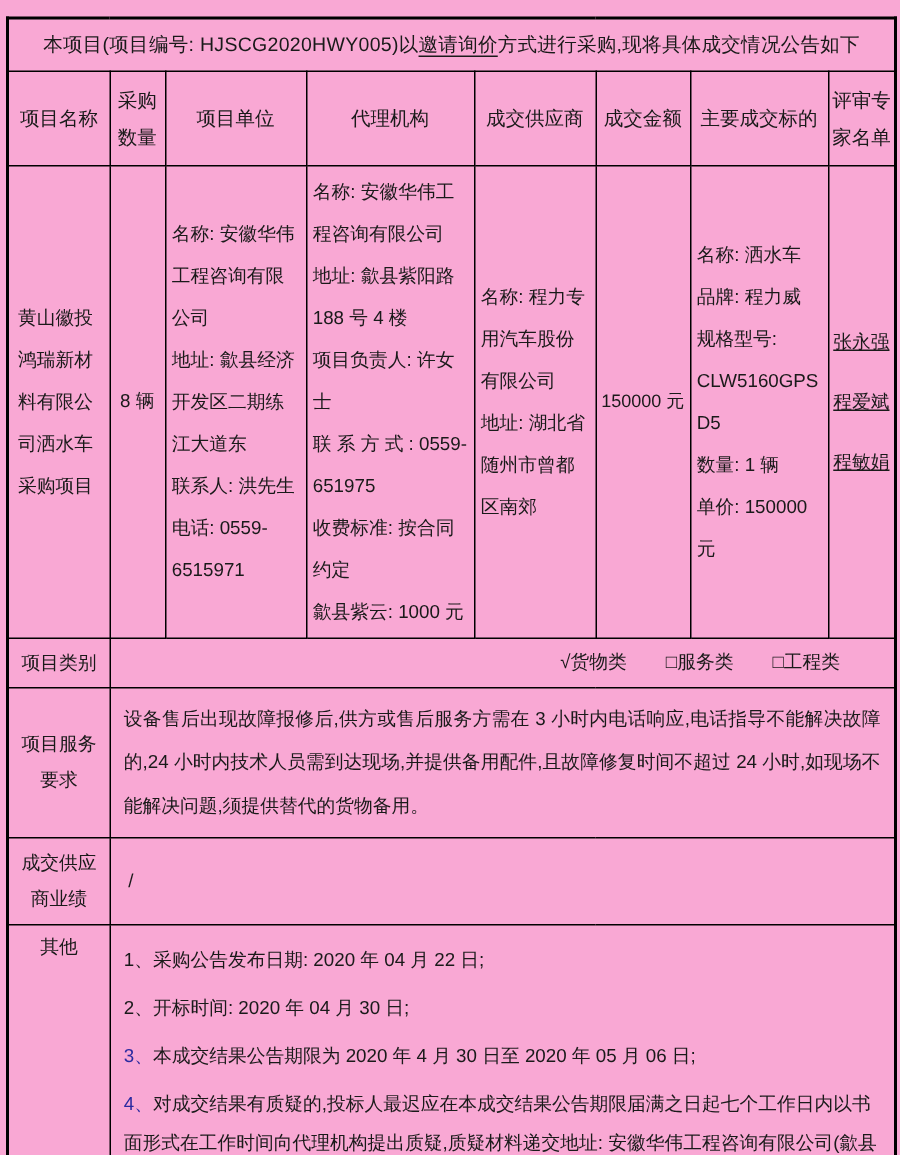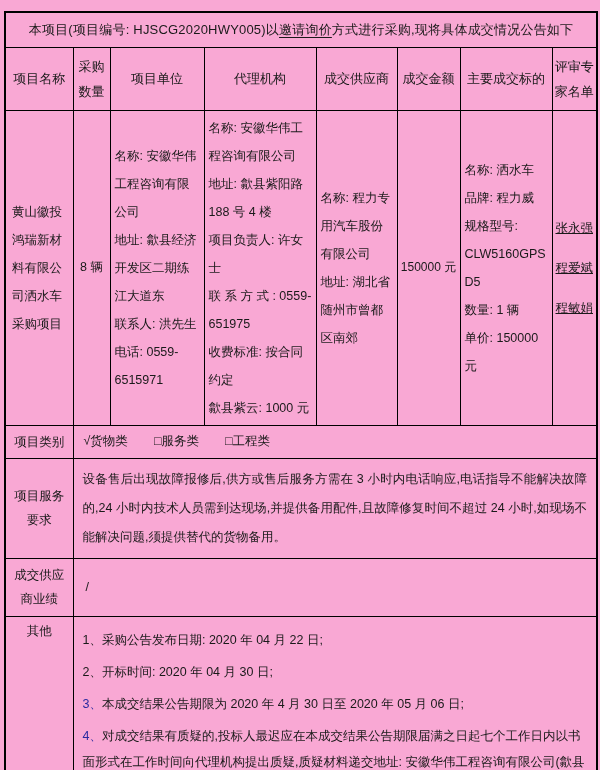"√货物类 □服务类 □工程类" td.c-category { text-align: none -> right }
